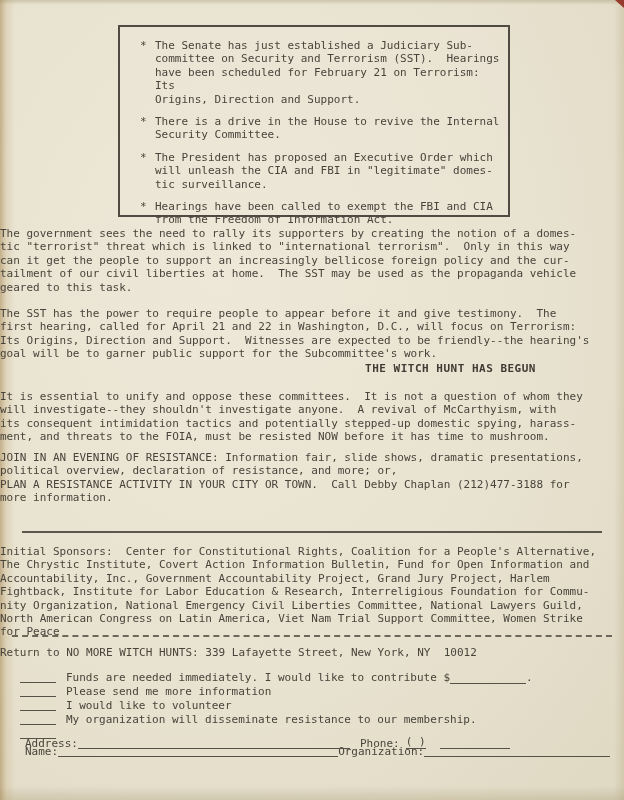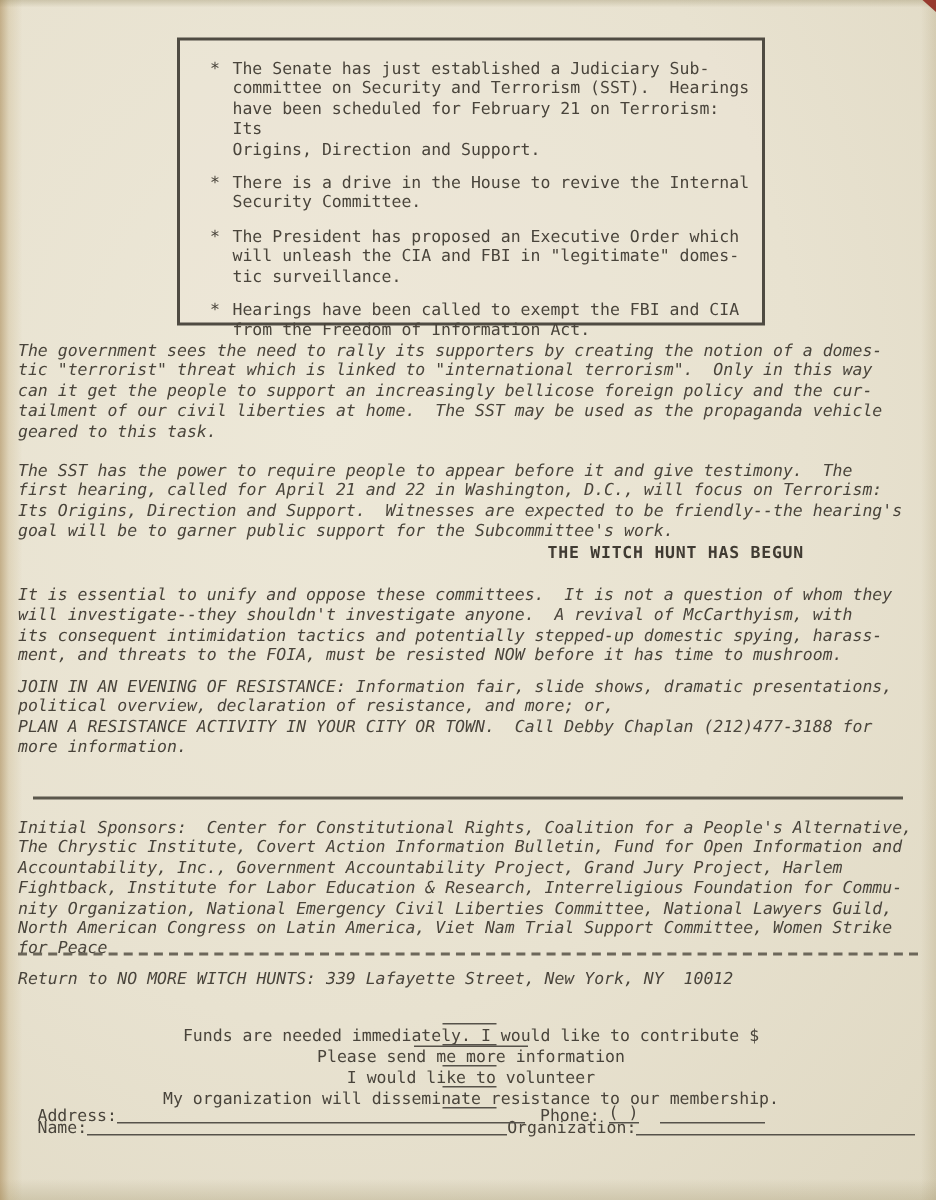"The government sees the need" .blk { font-style: italic -> none; left: 12px -> 0 }
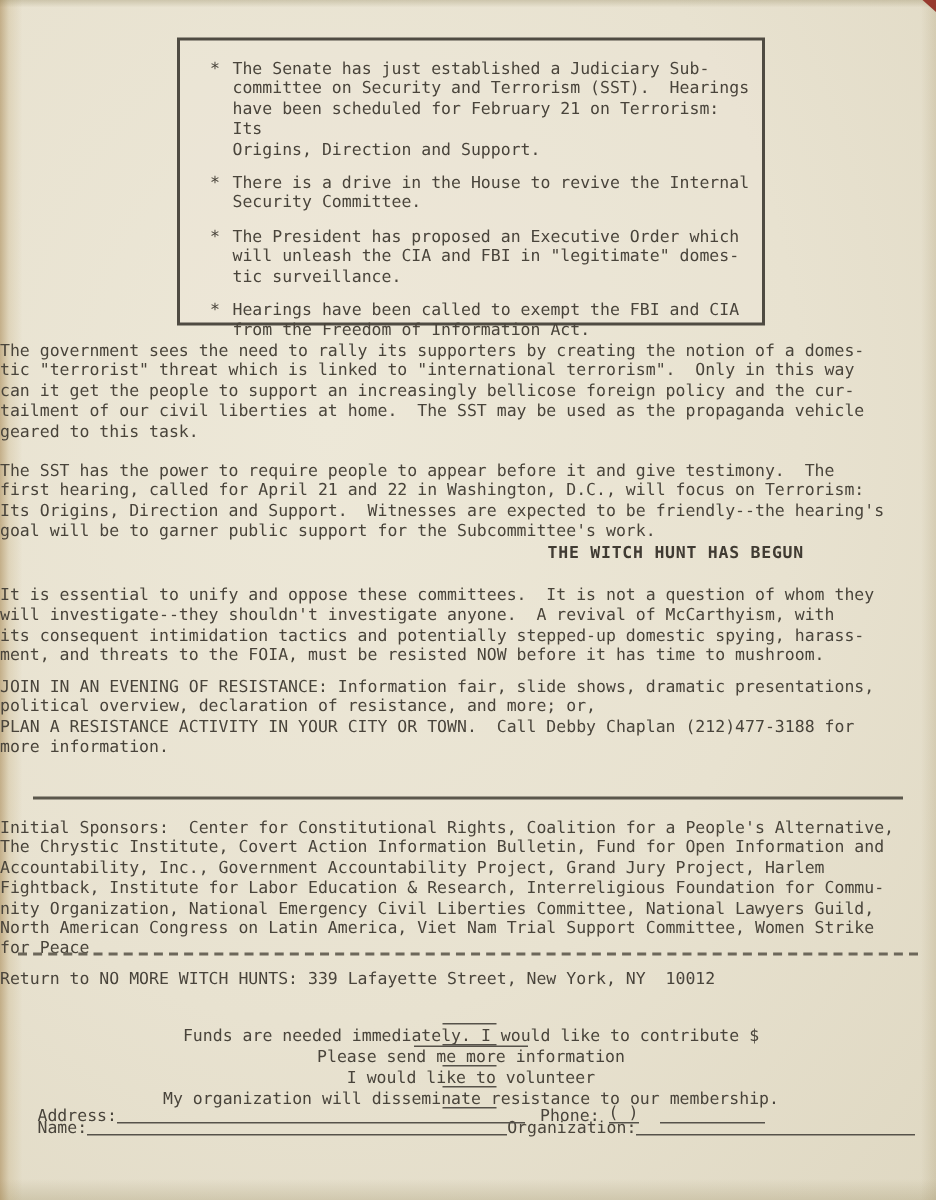"Funds are needed immediately. I" .chk-row { align-items: center -> flex-end; flex-direction: column -> none }
